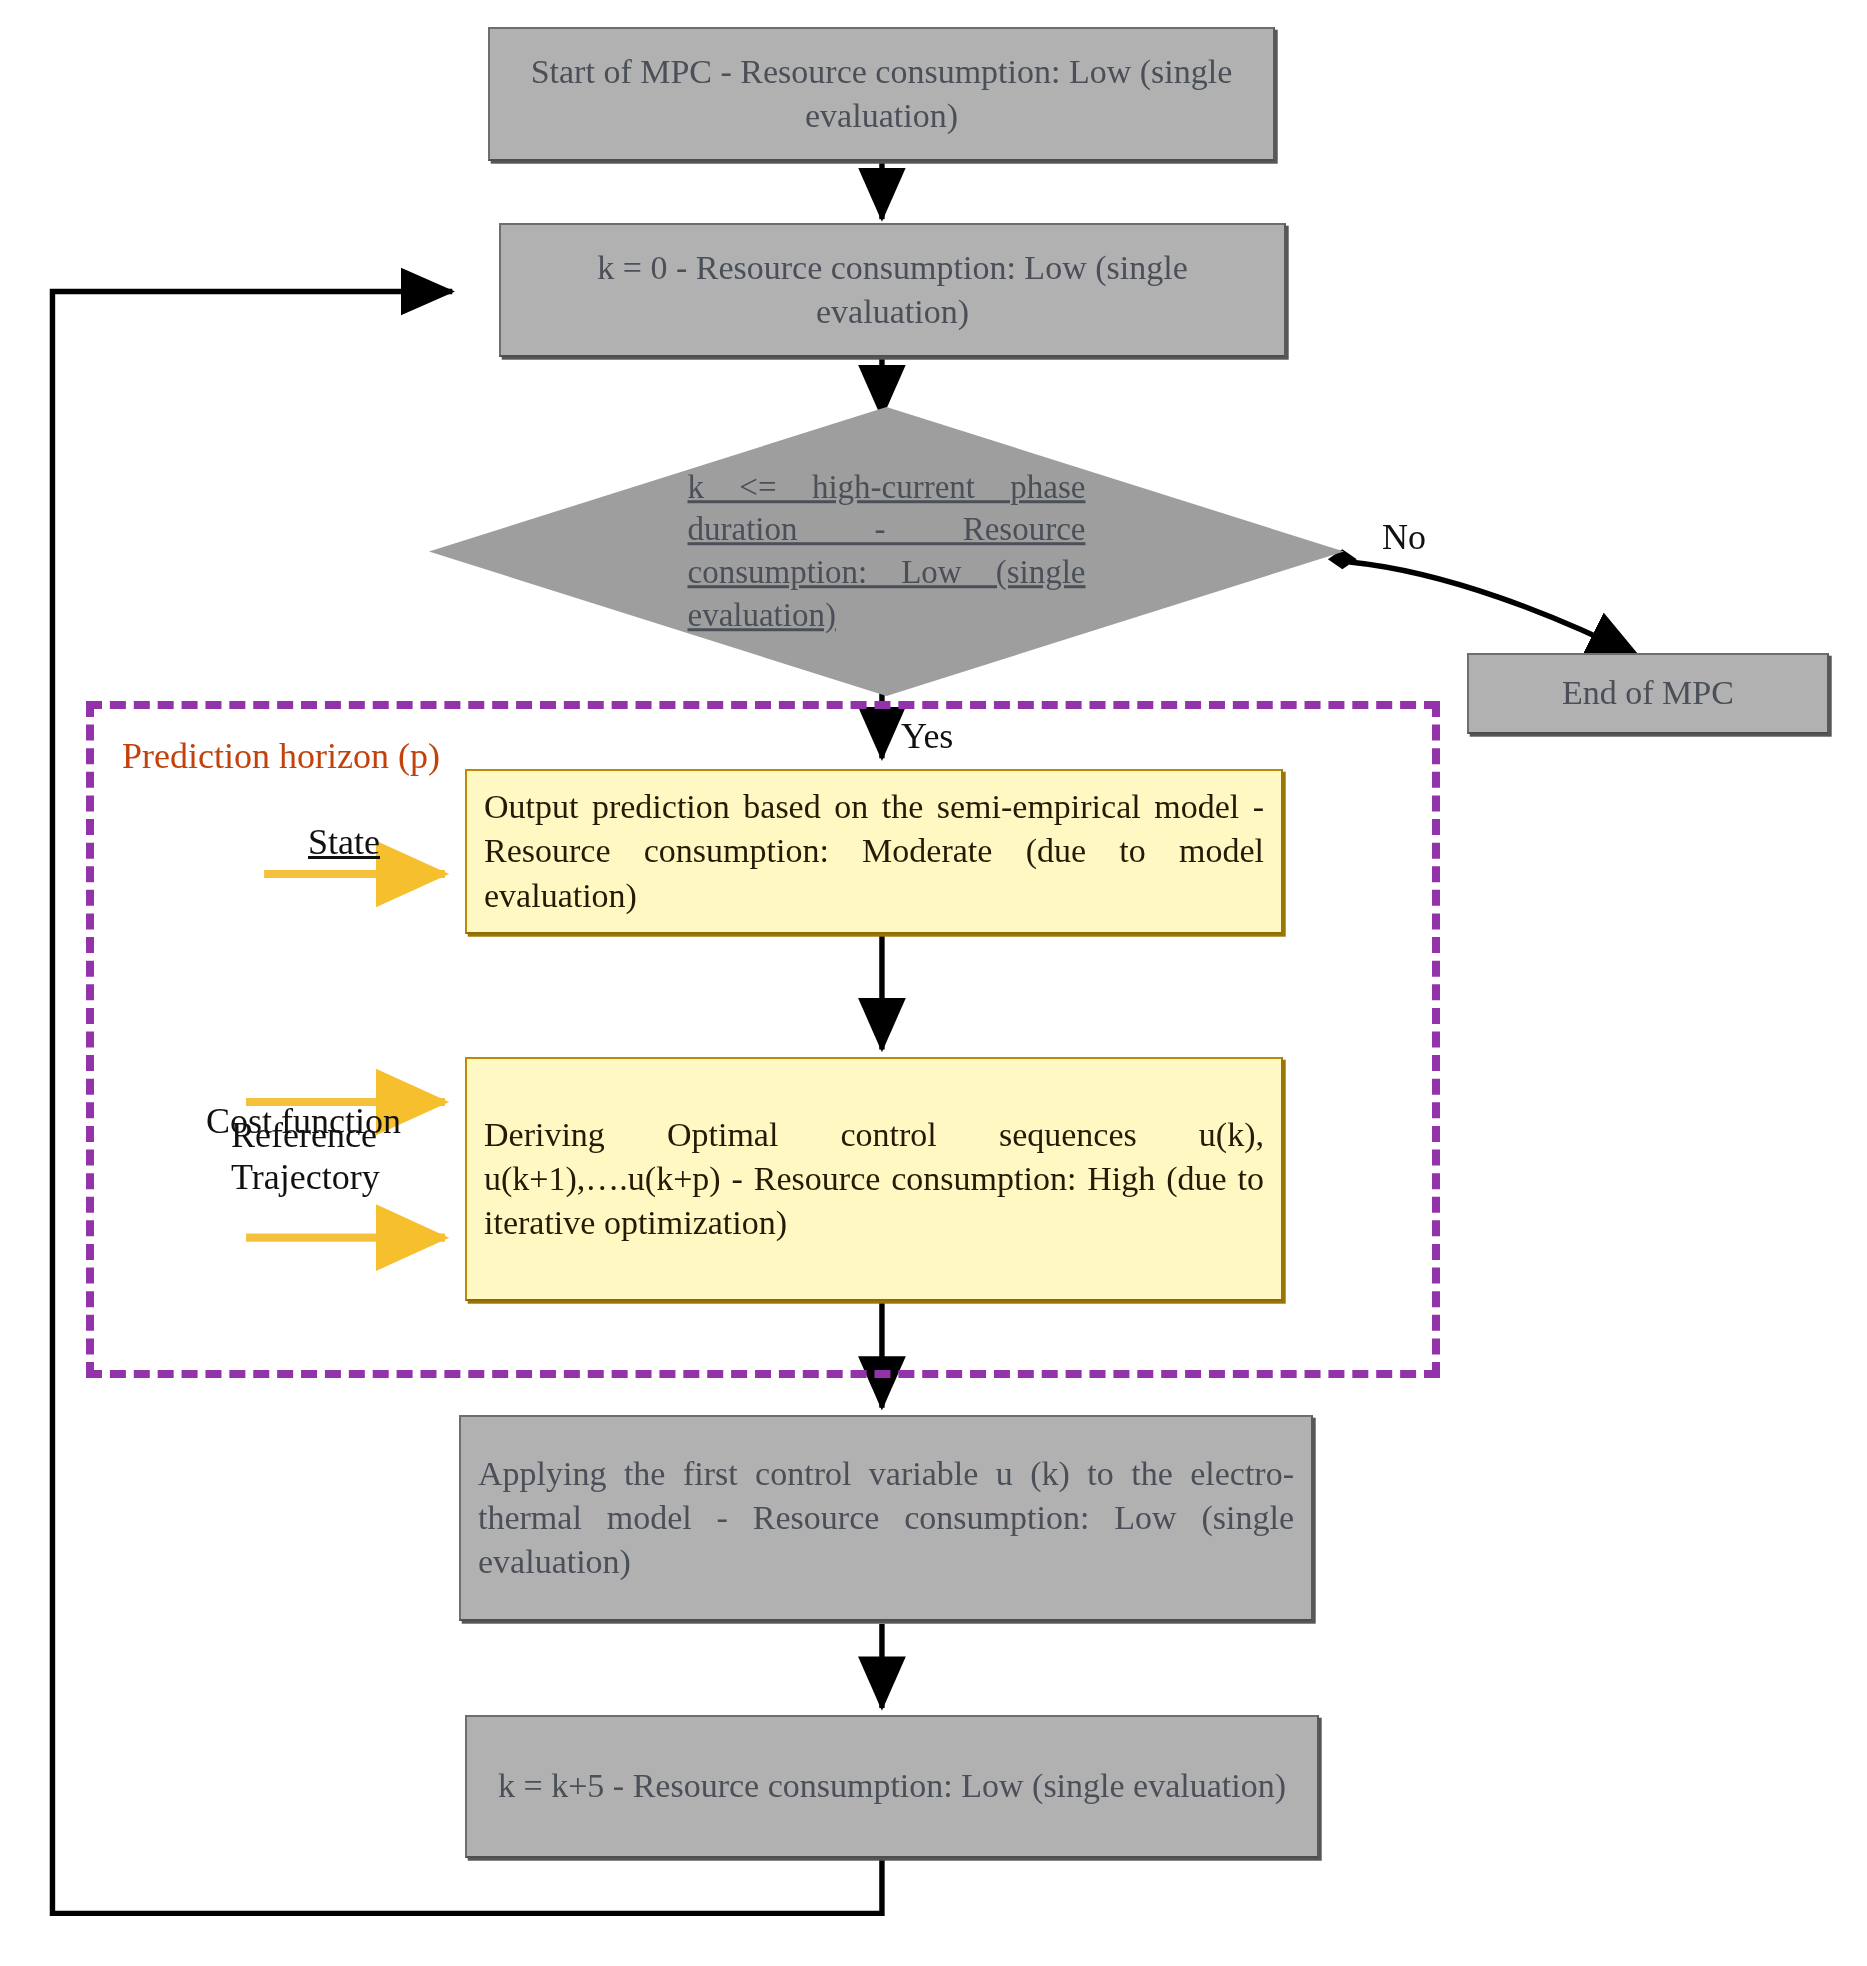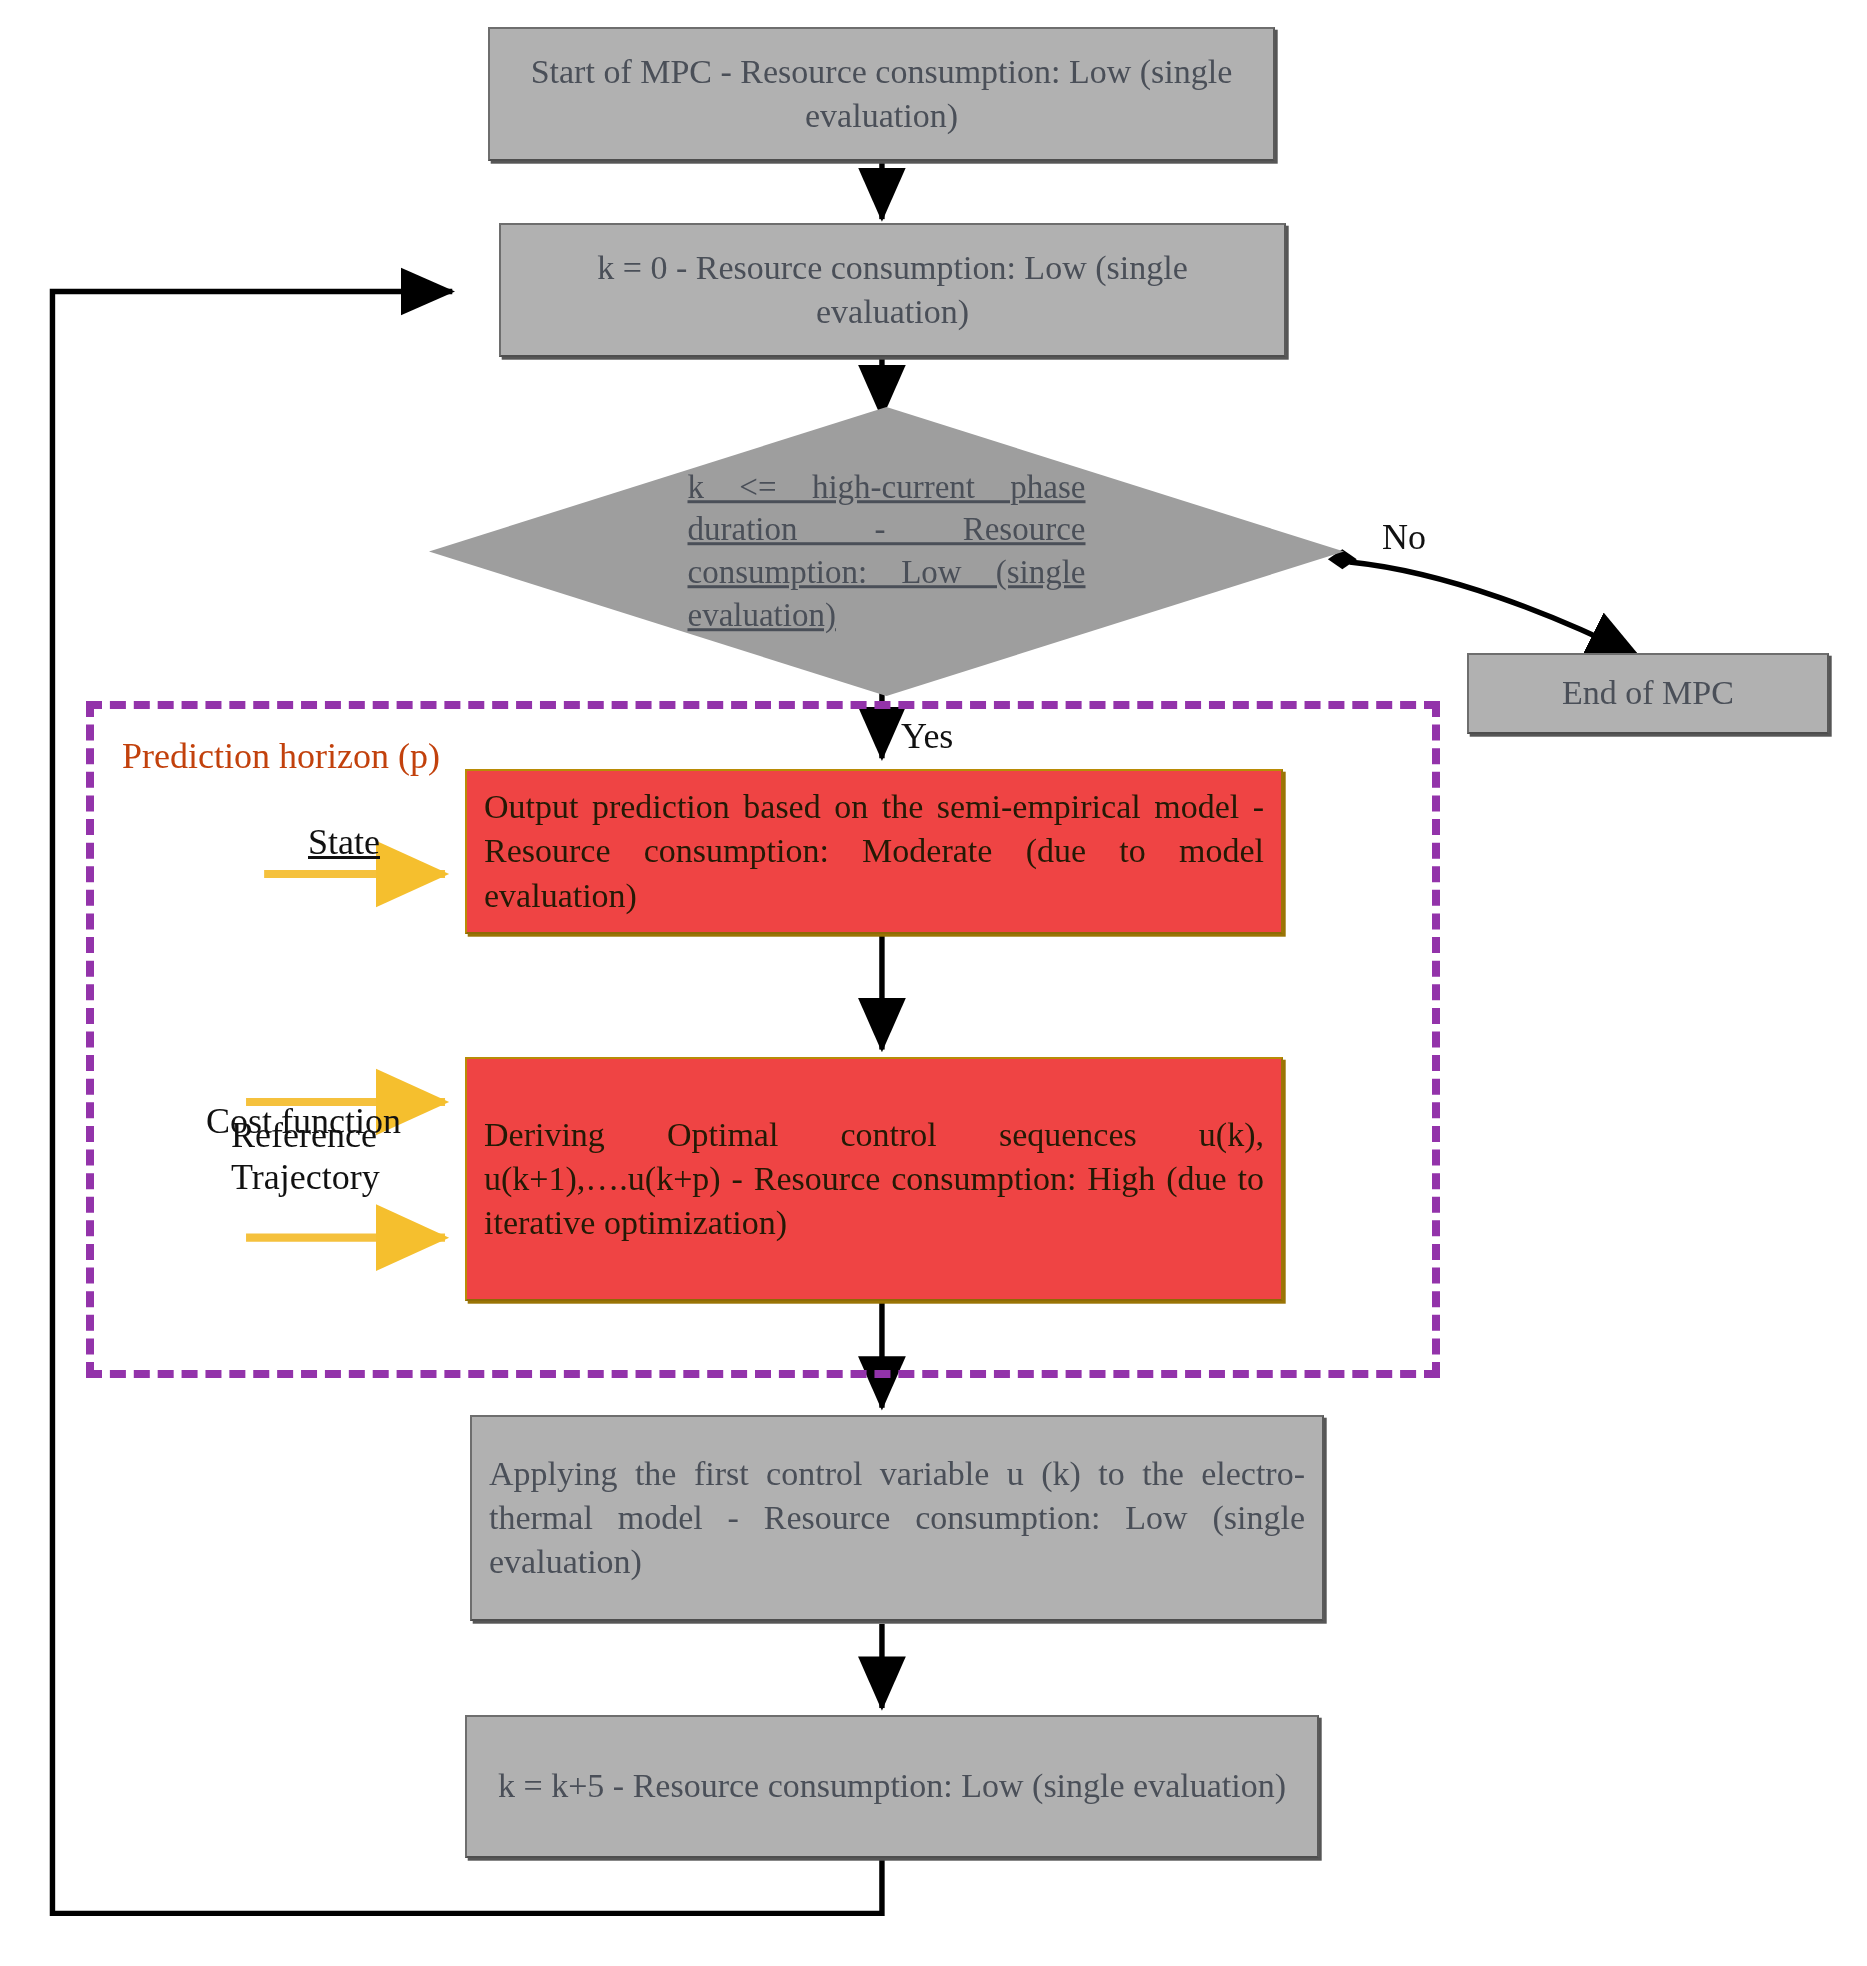"Output prediction based on the" .obox { background: #ef4444 -> #fef9c3 }
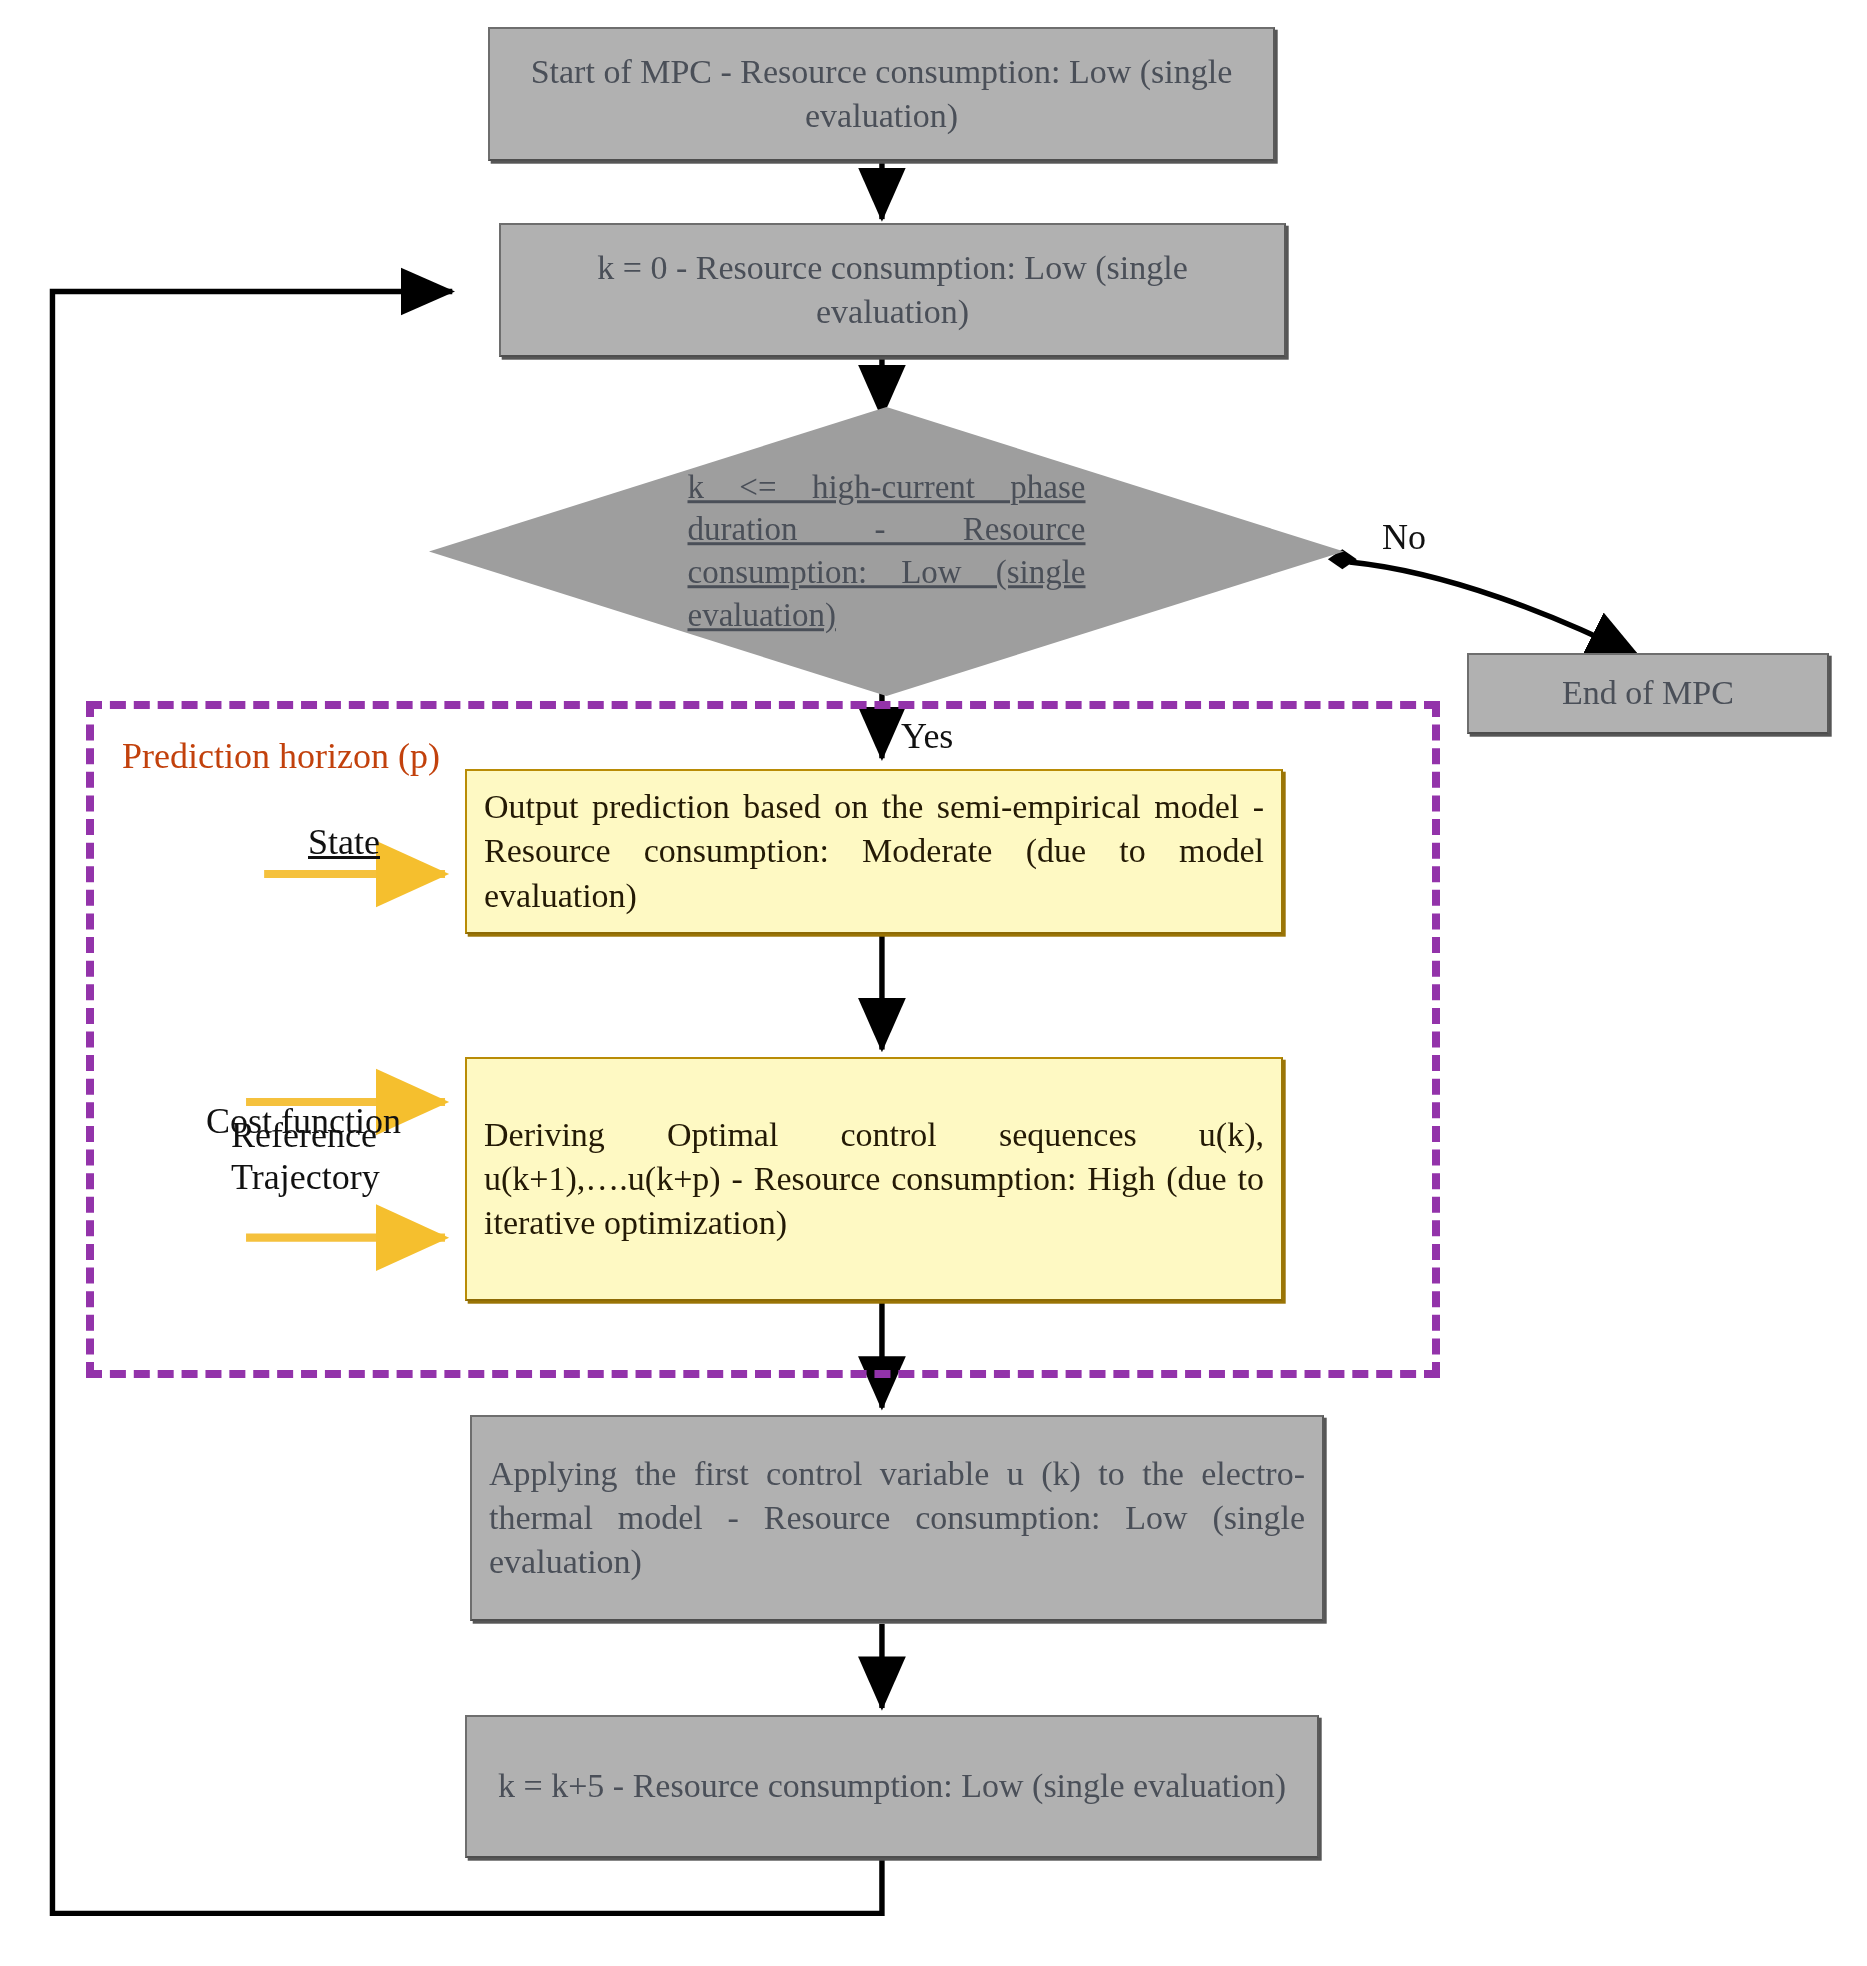"Applying the first control variable" div.node { left: 470px -> 459px }
